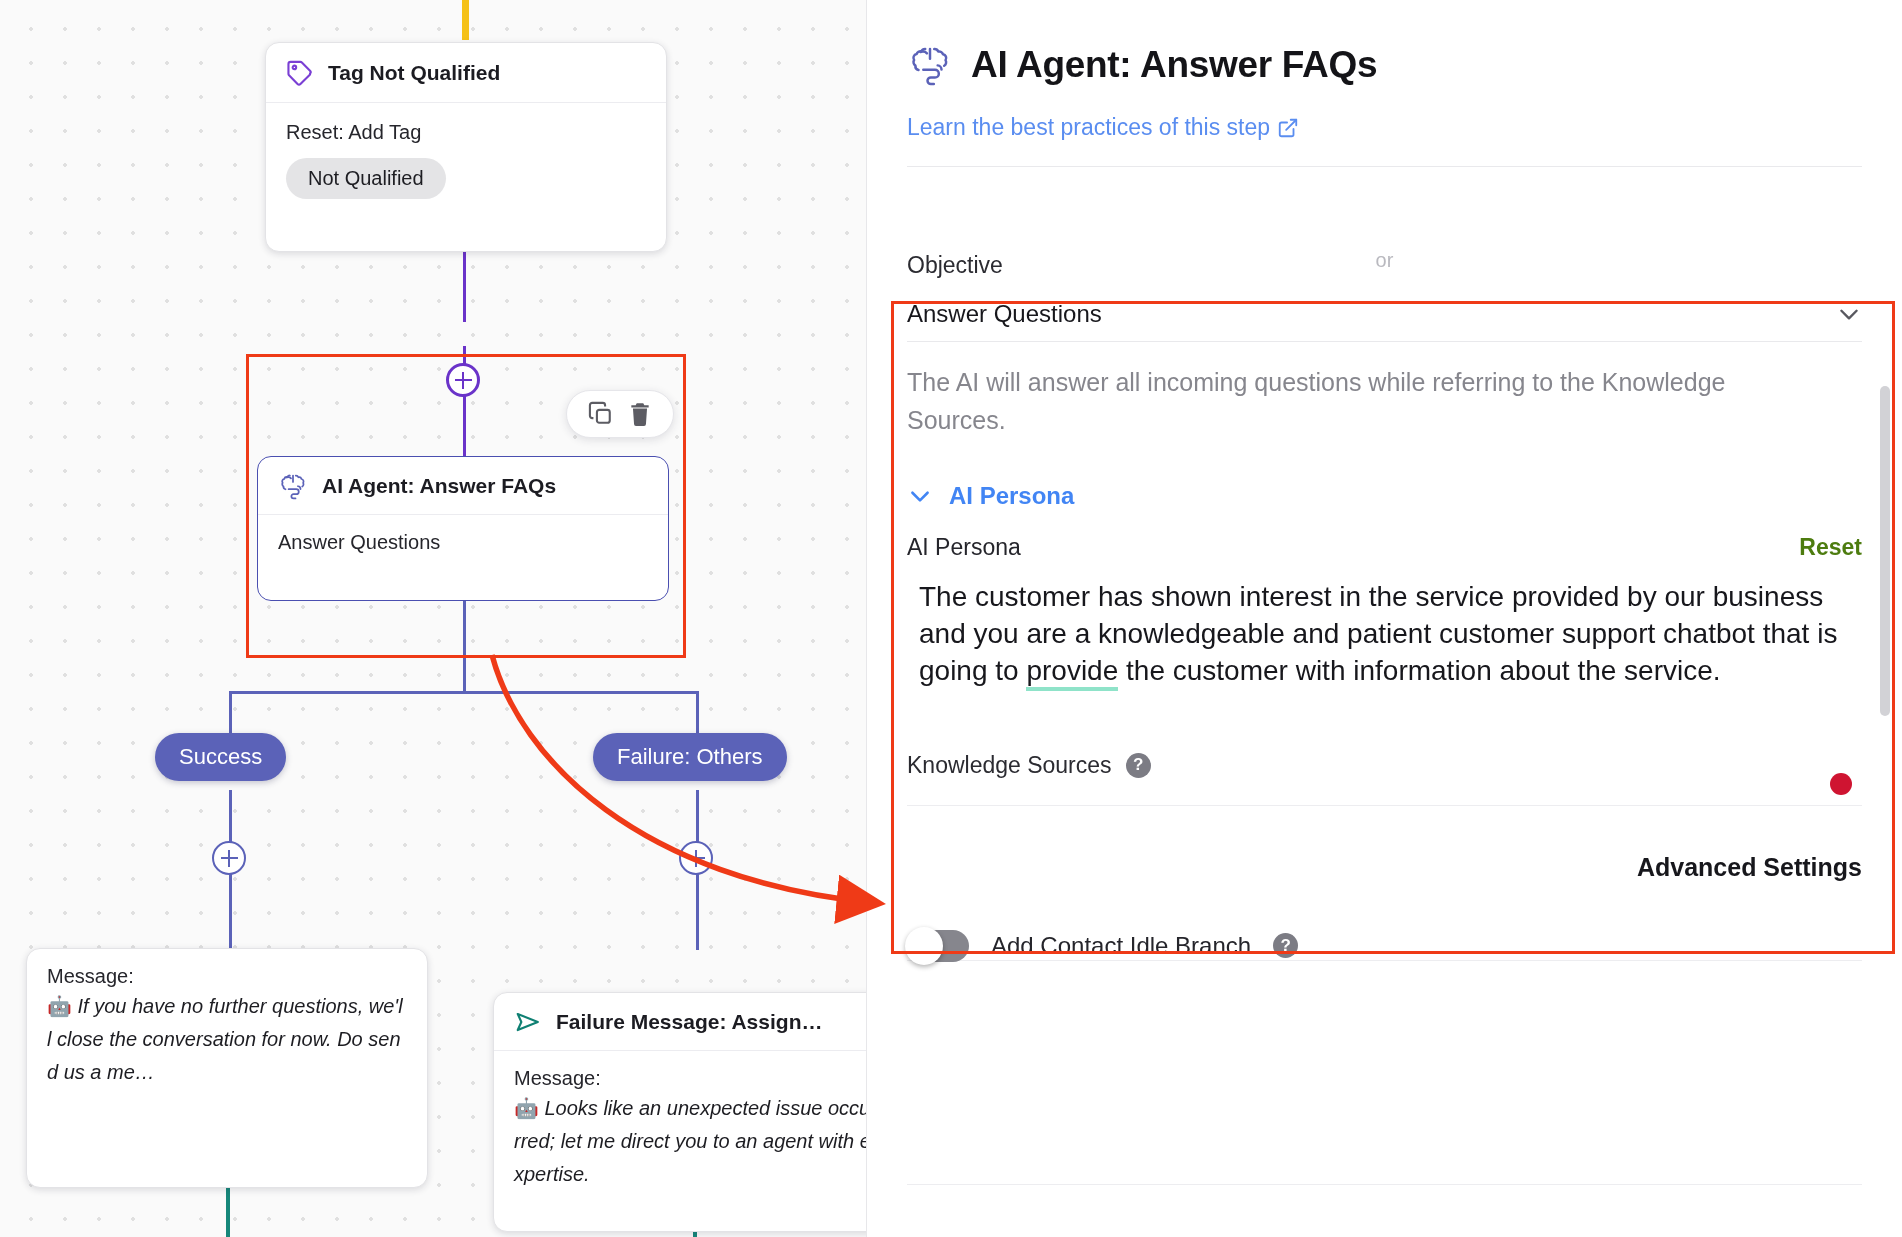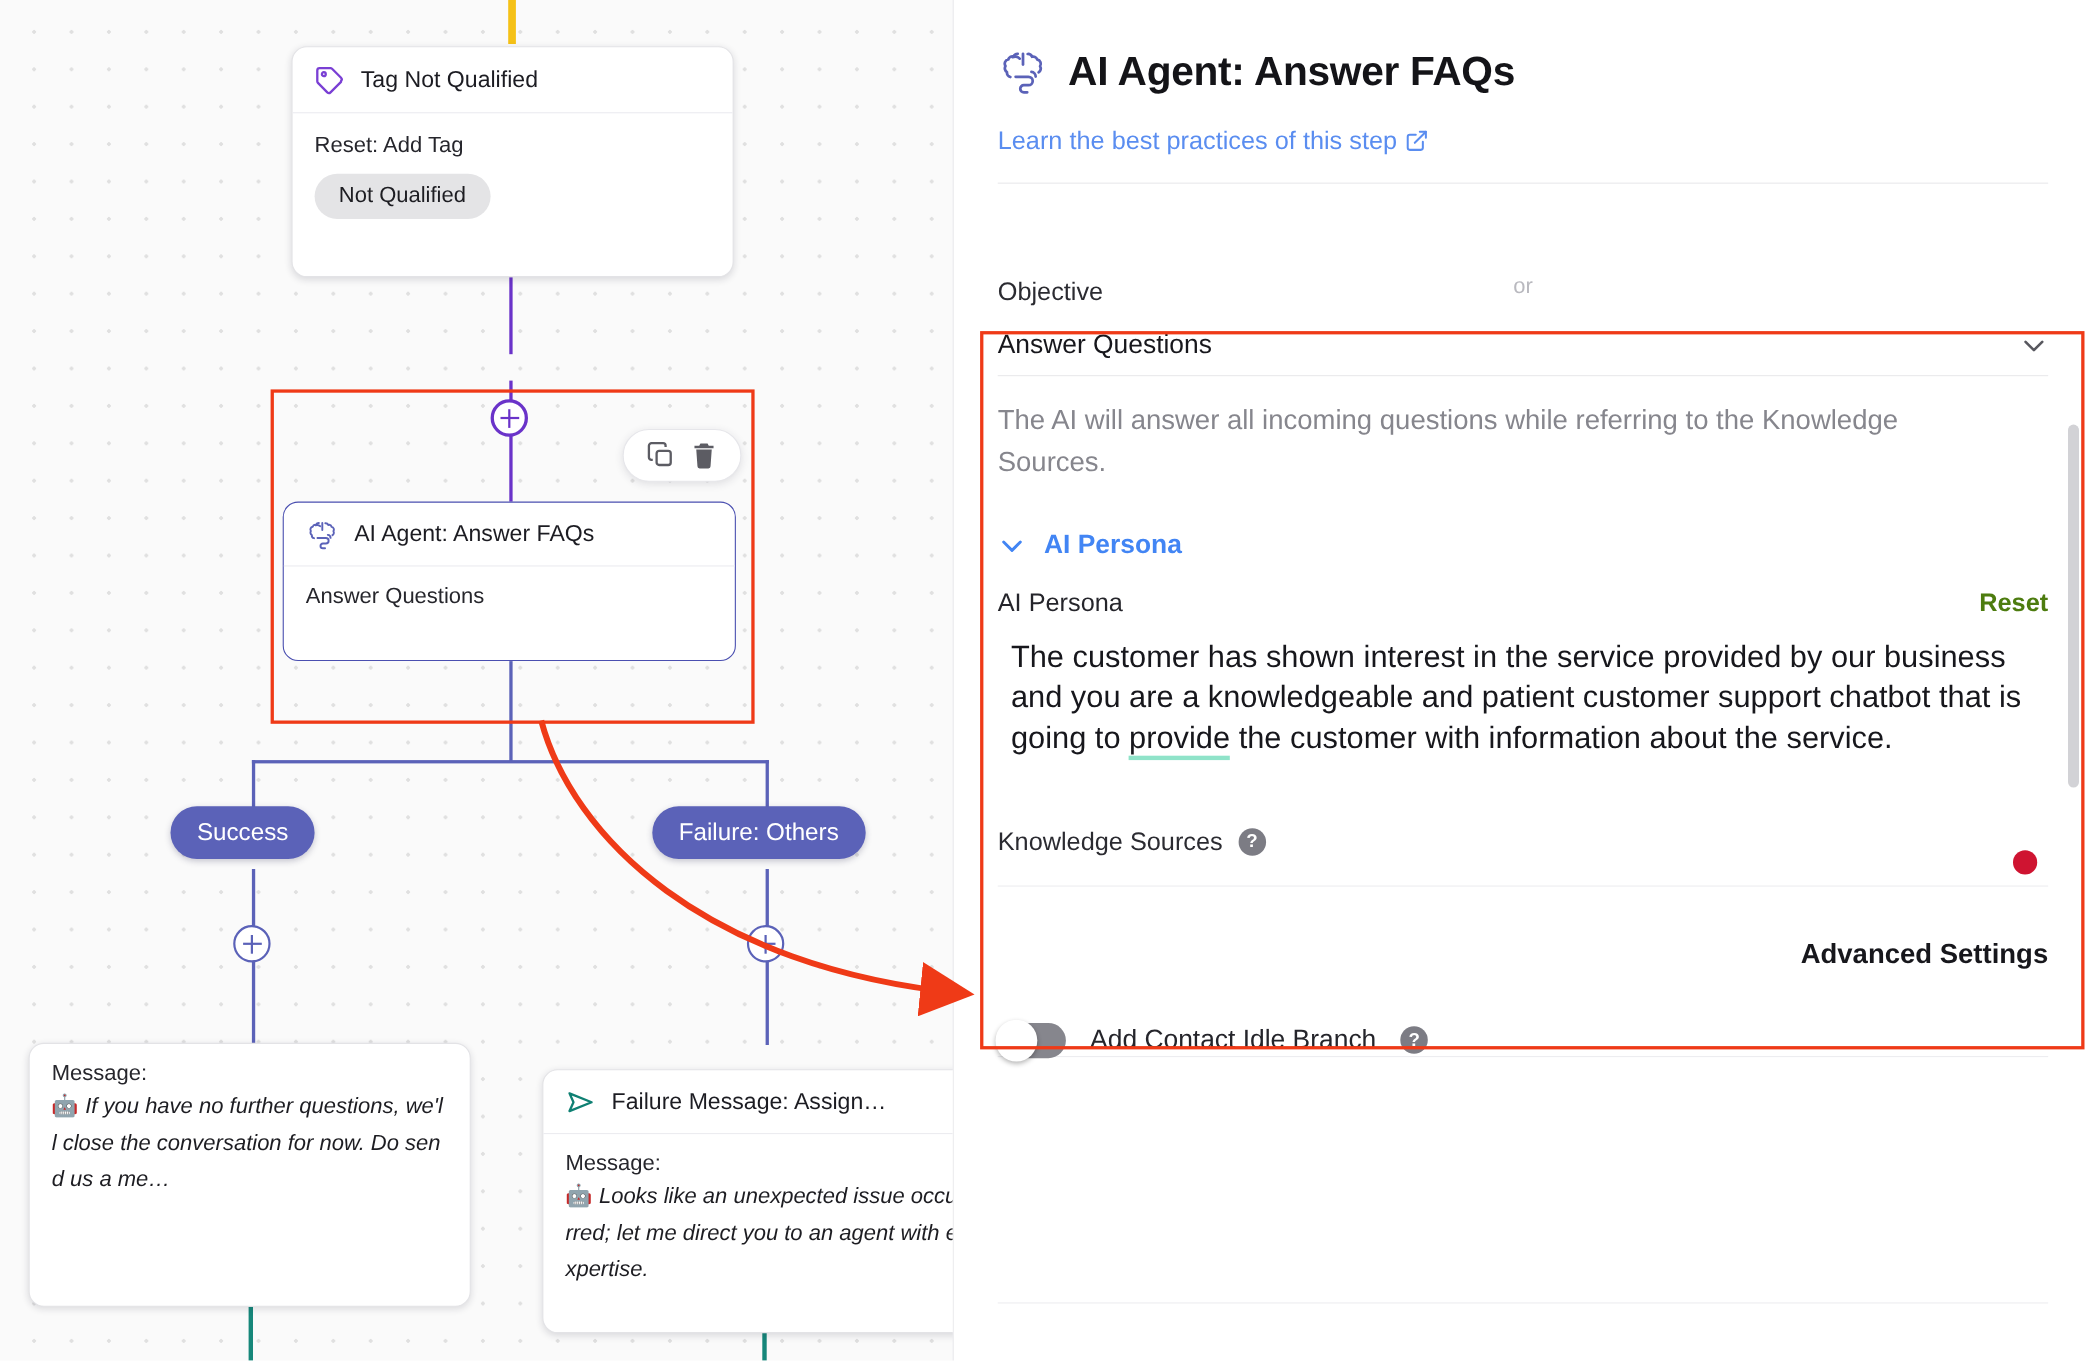"Tag Not Qualified" .node-title { font-weight: normal -> bold }
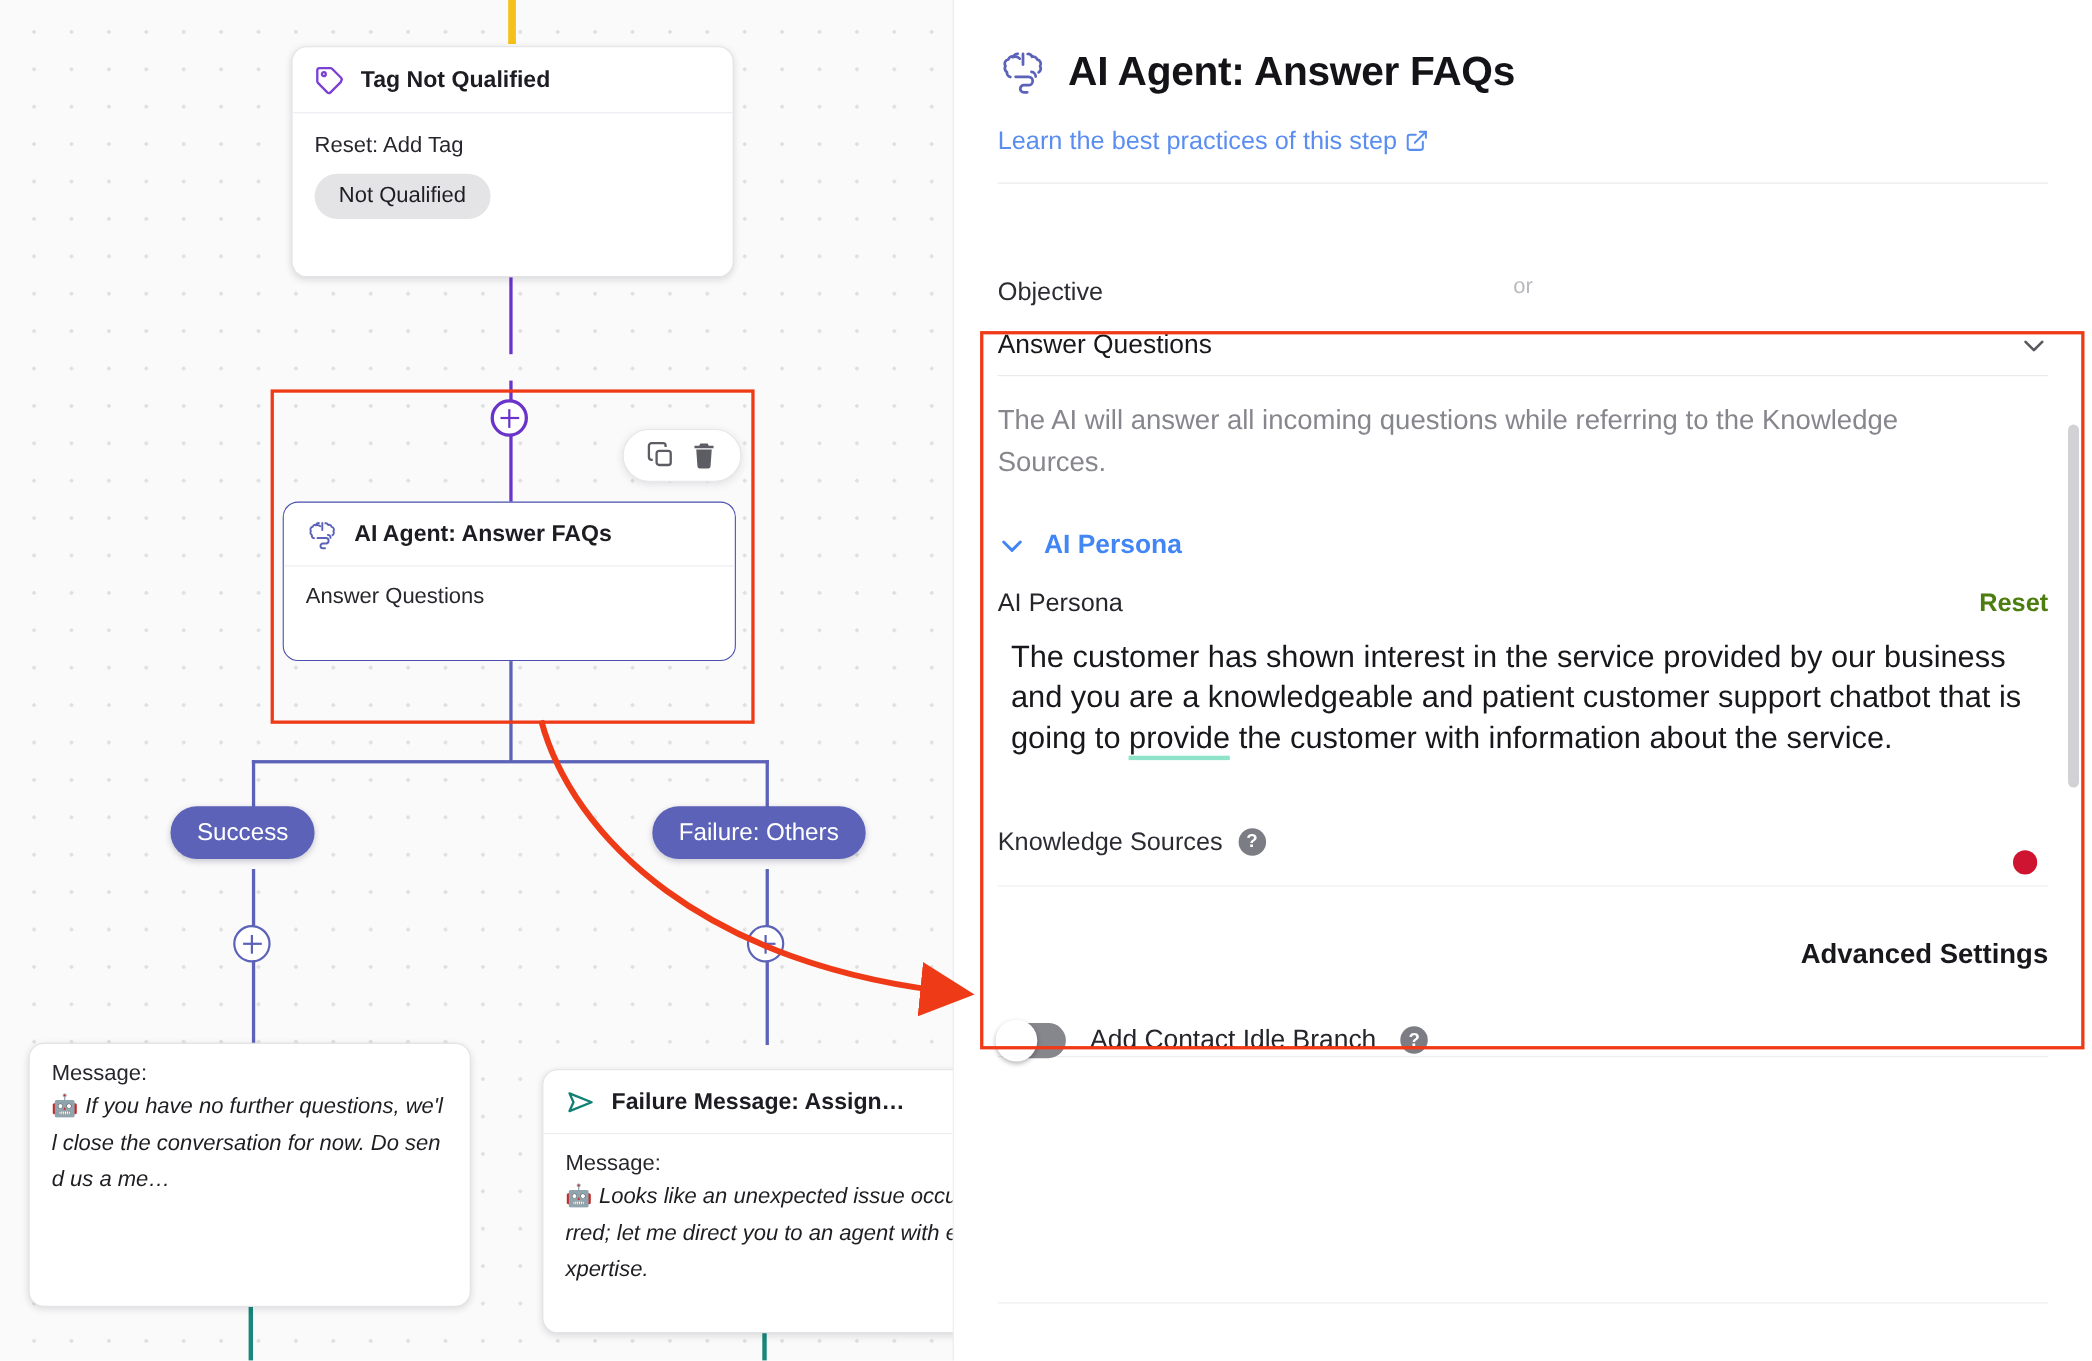"Failure Message: Assign…" div.node { top: 972px -> 992px }
